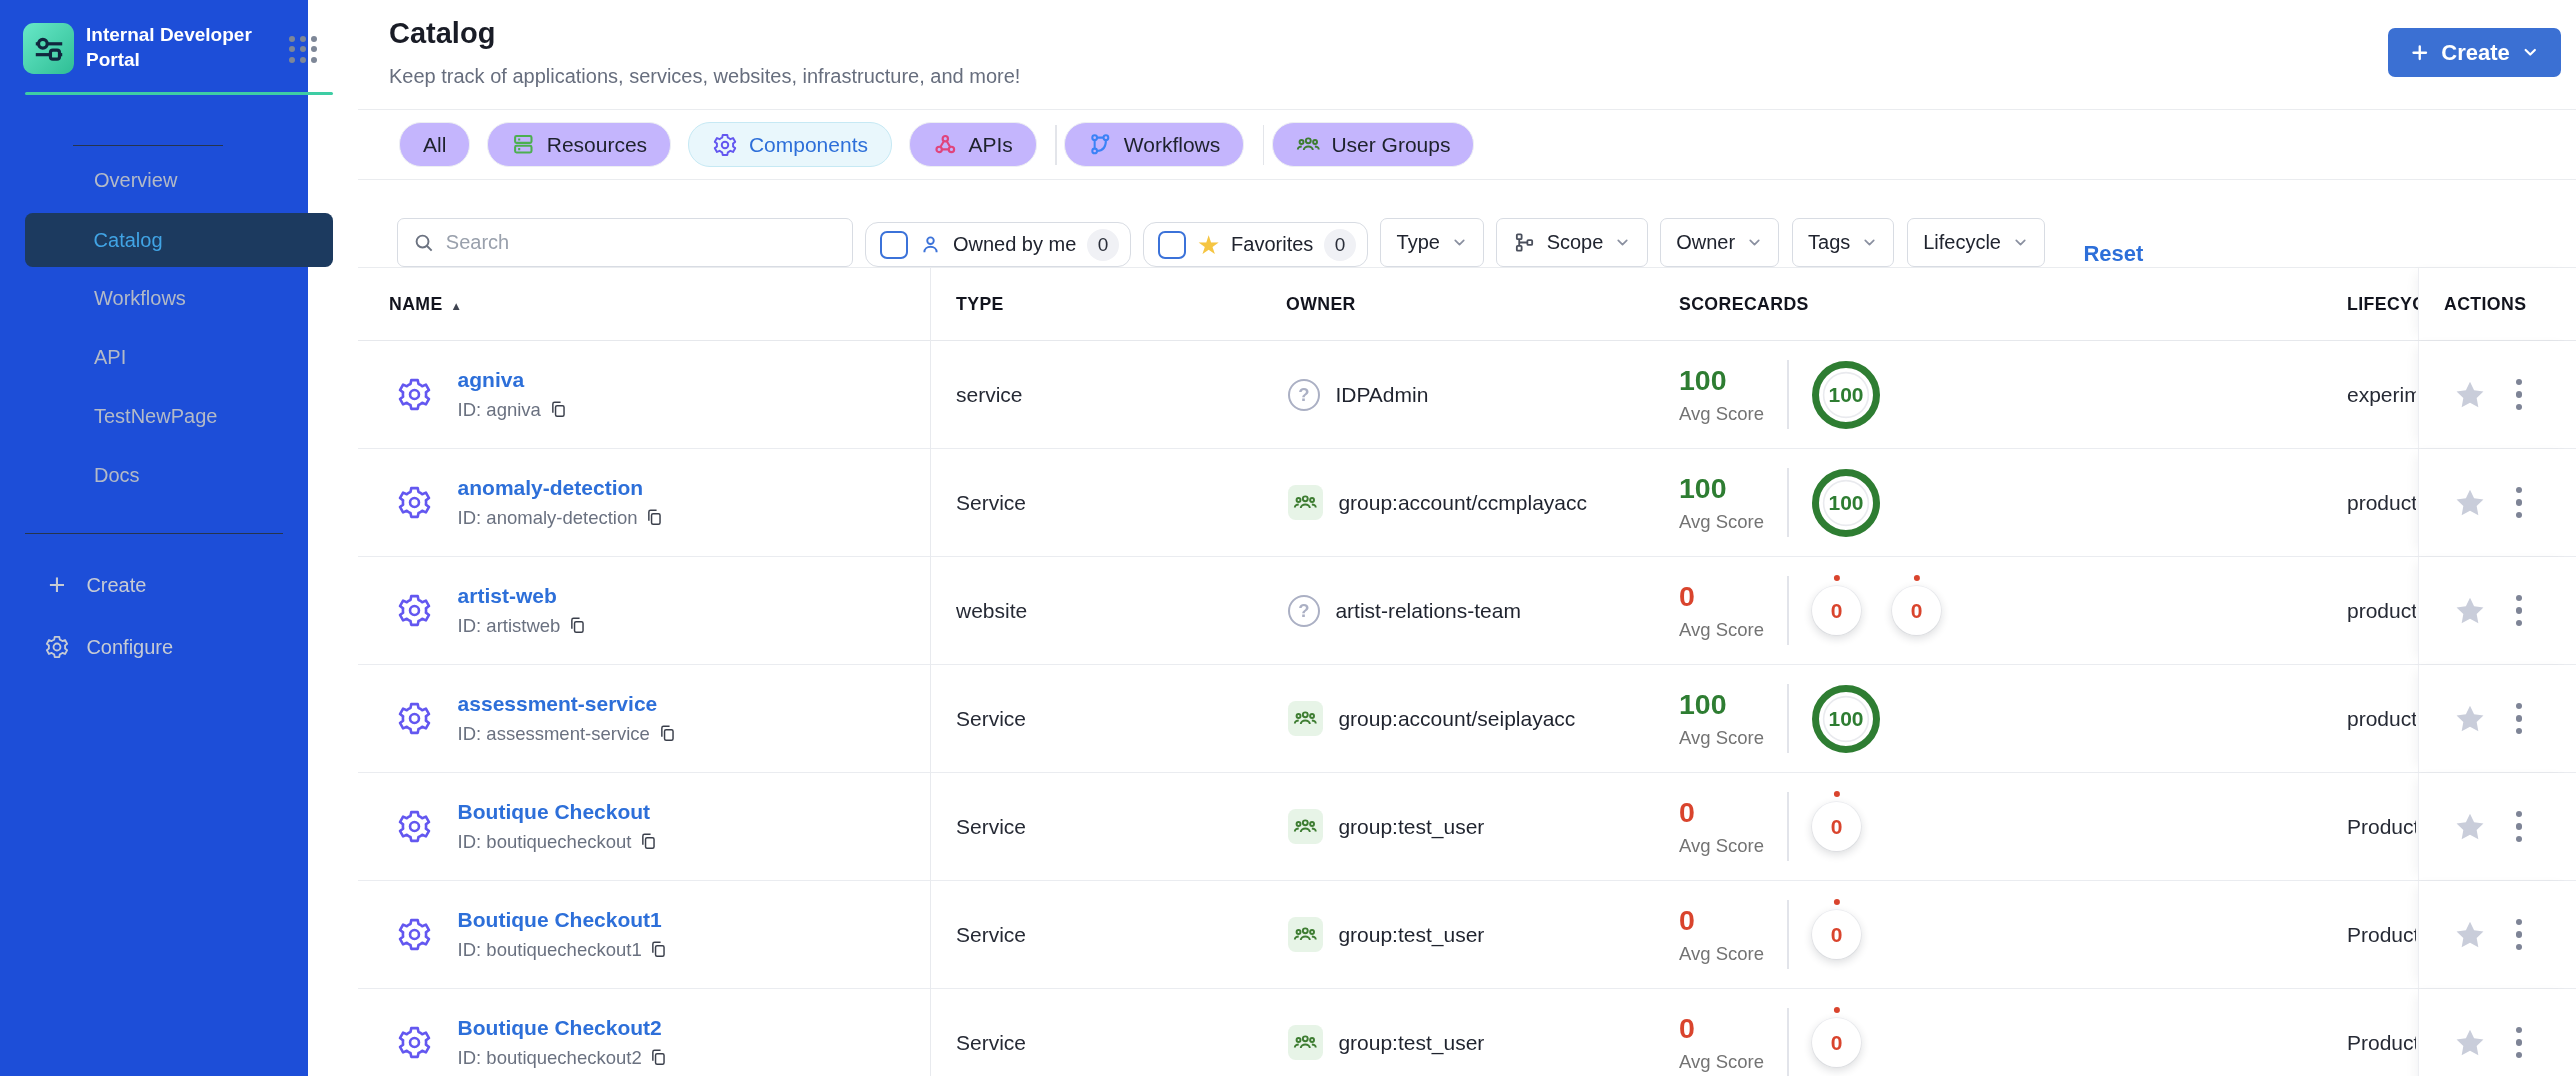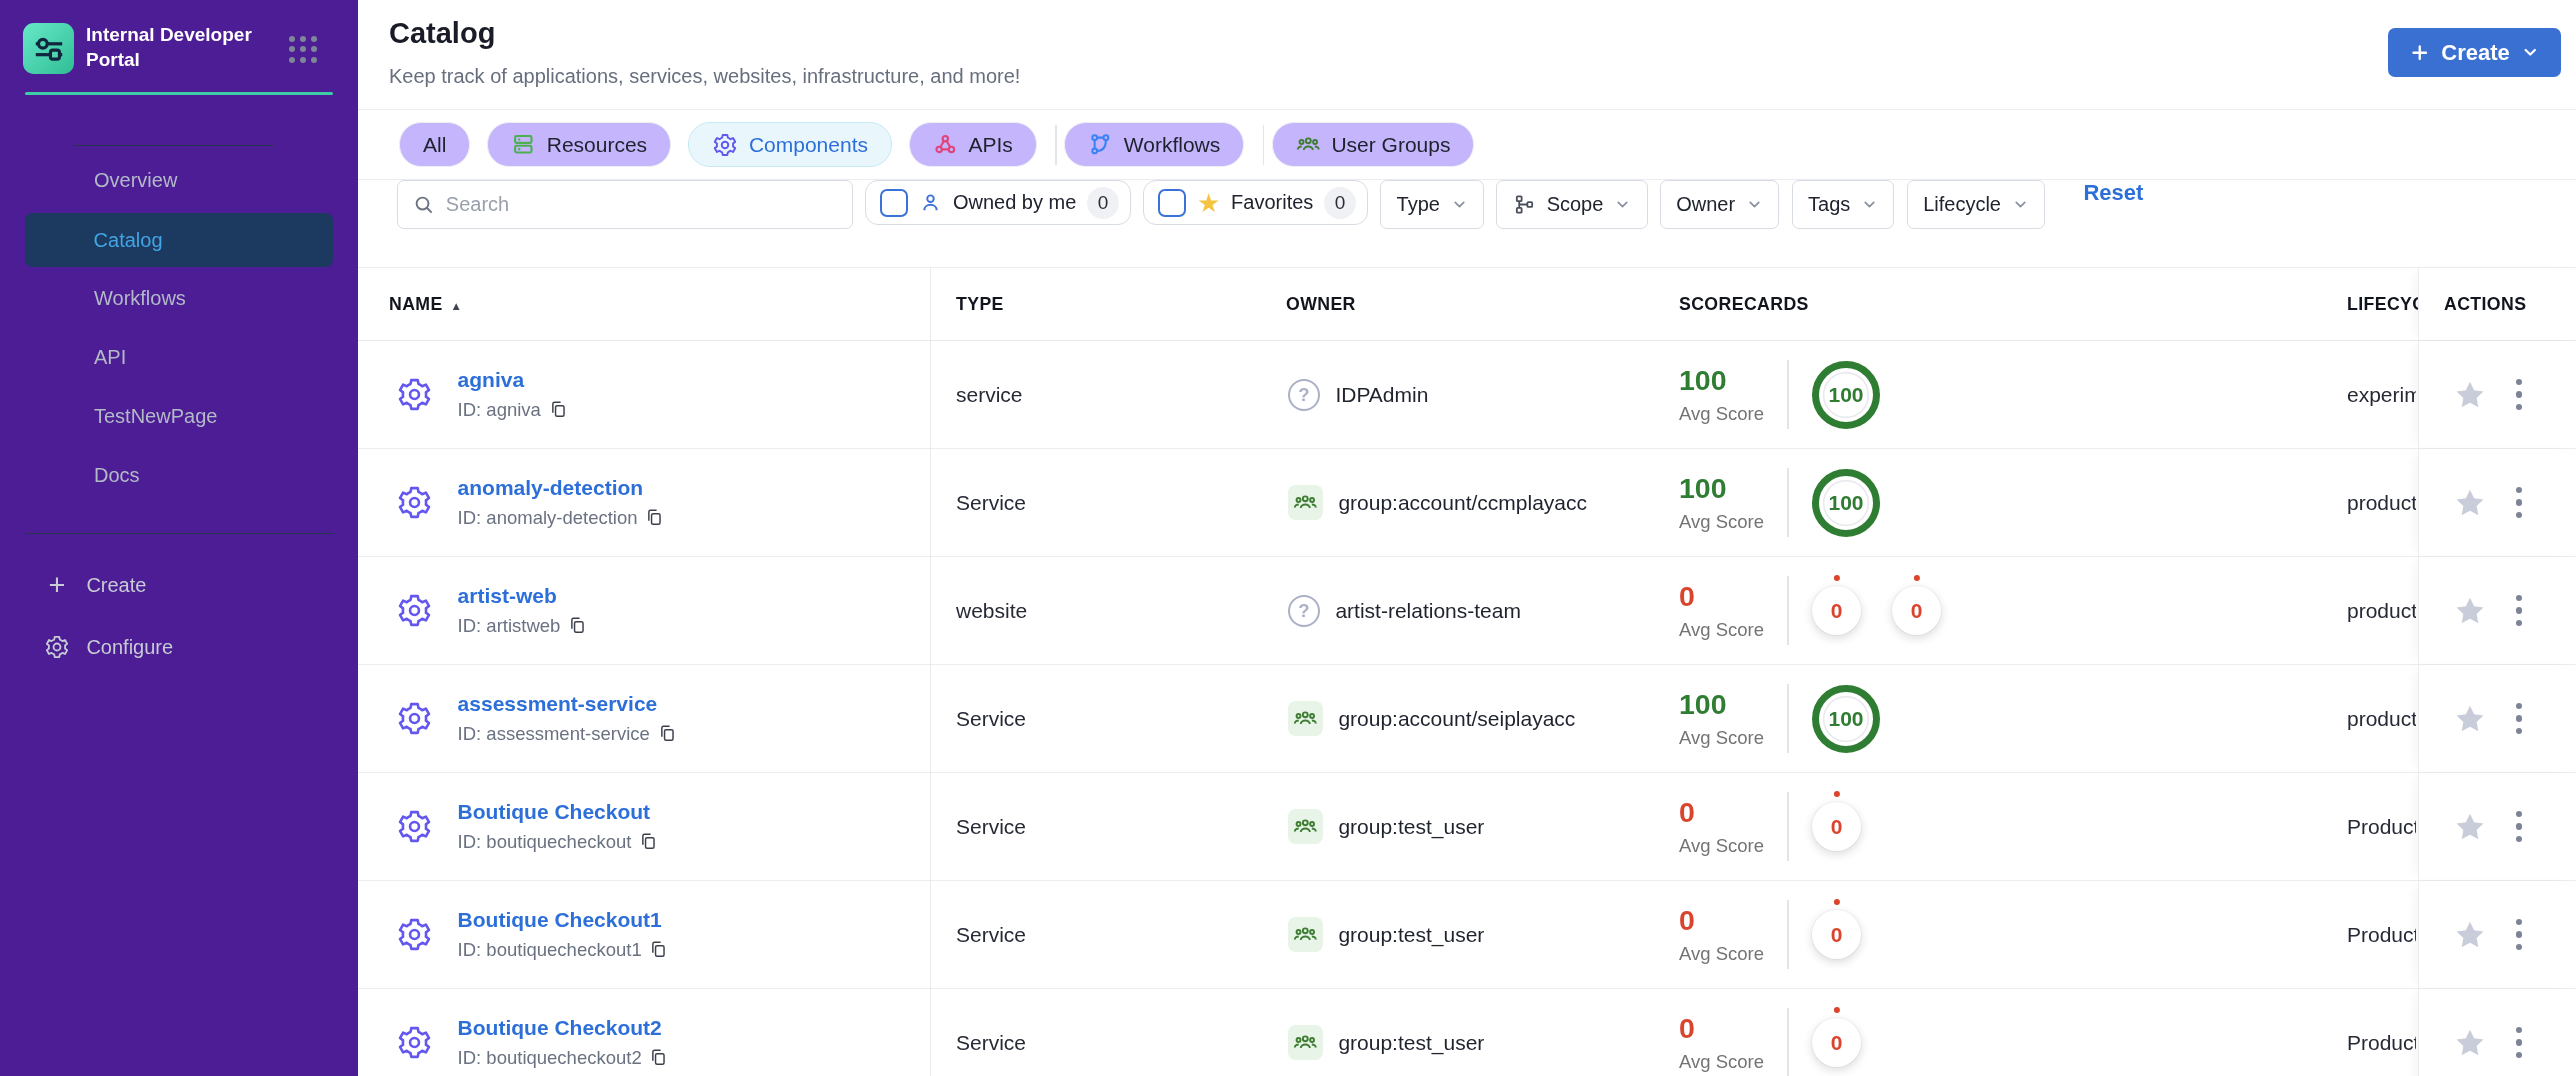"Internal Developer Portal" .sidebar { background: #4c1d95 -> #1d4ed8; width: 358px -> 308px }
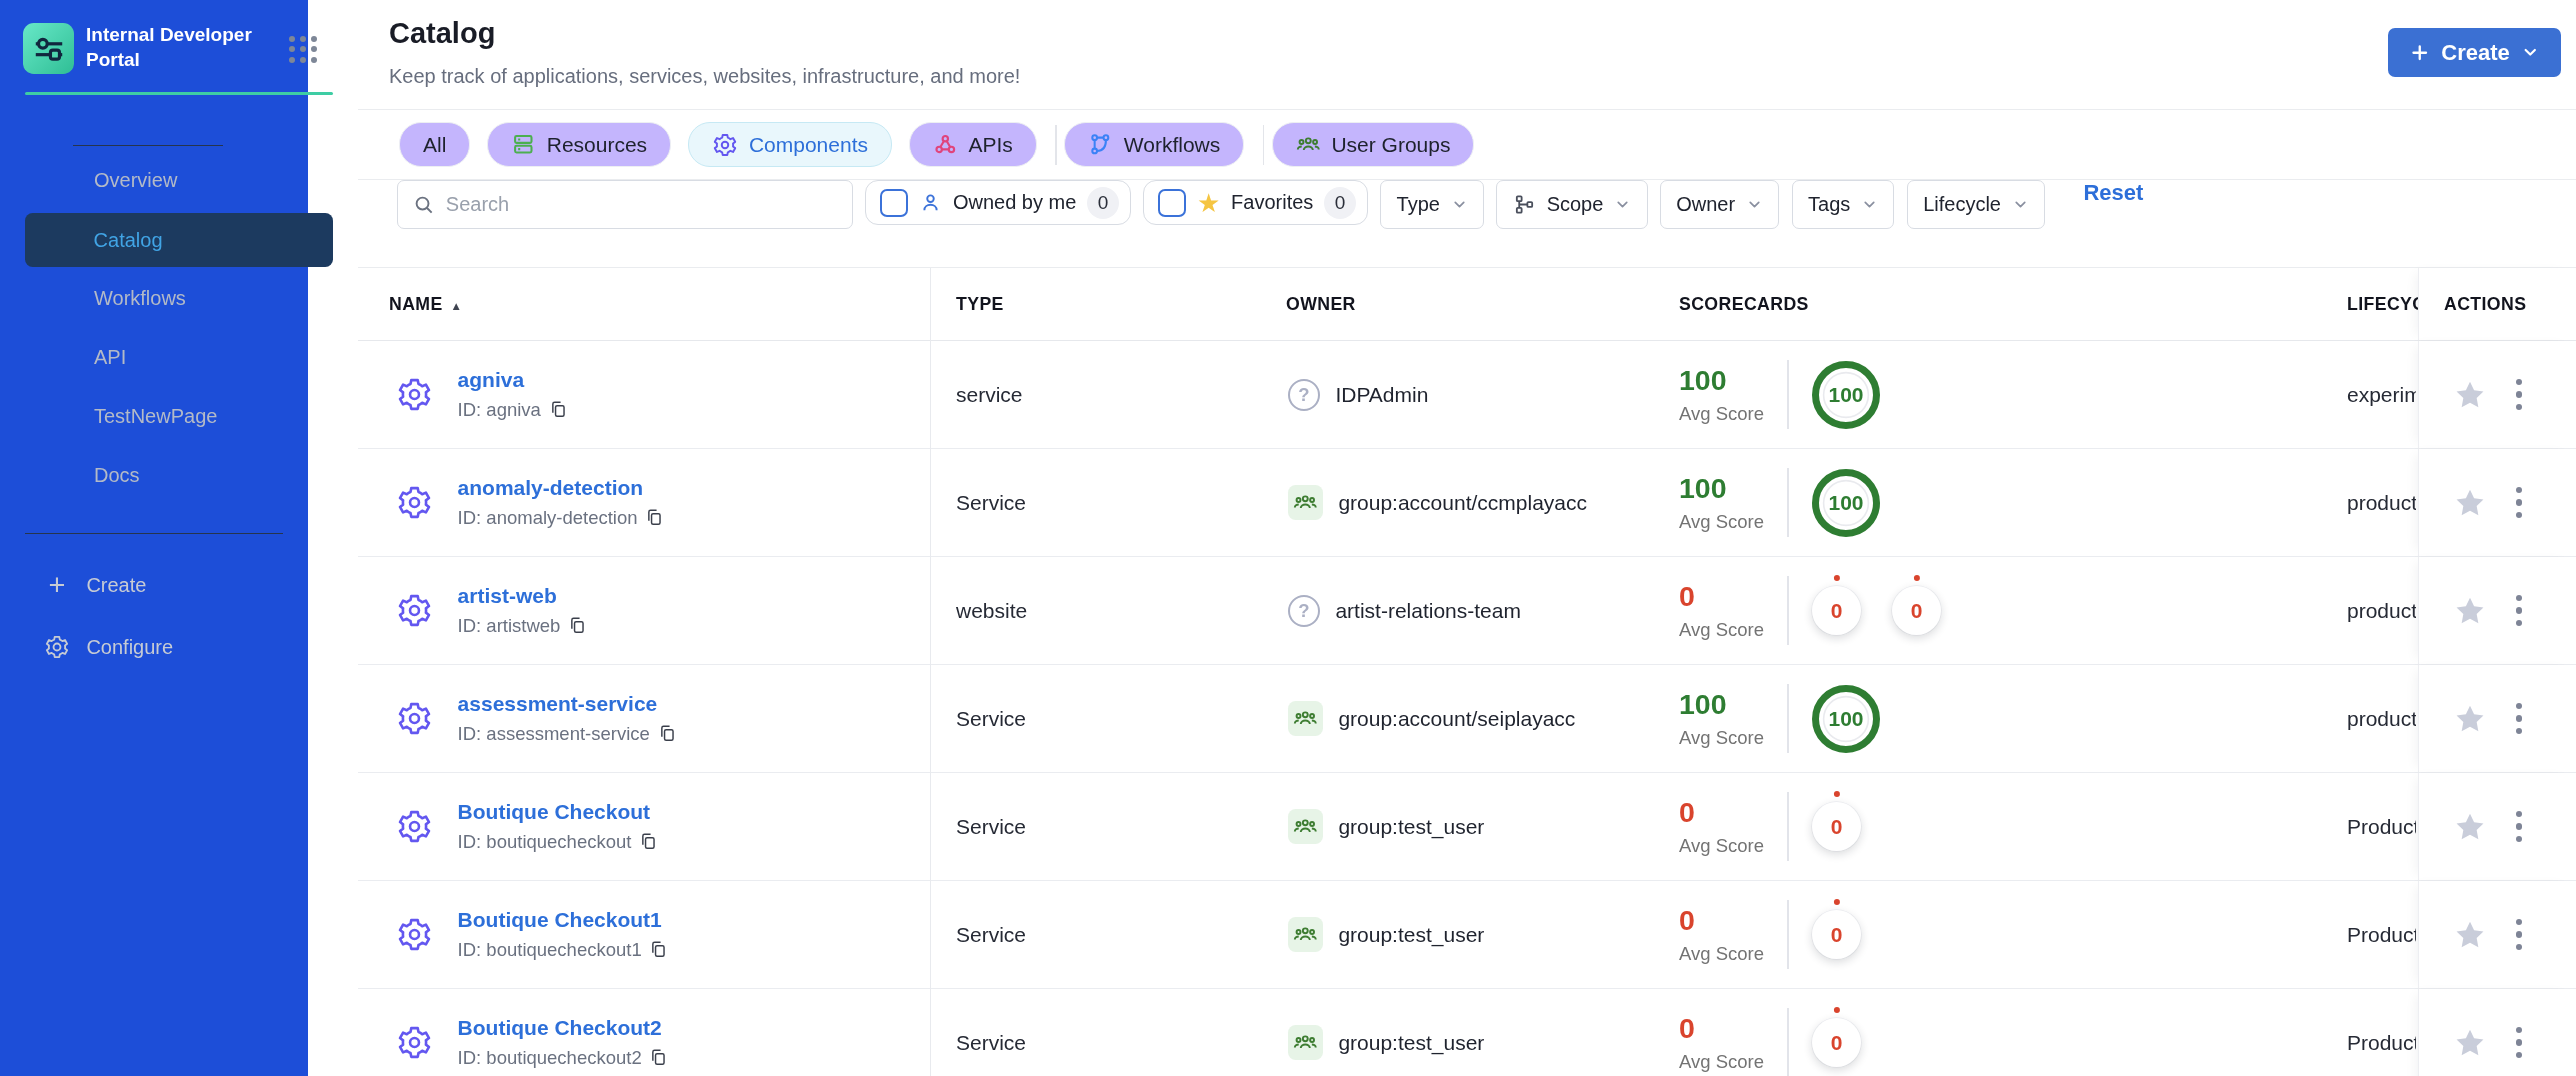"Search" .filters-row { align-items: flex-start -> flex-end }
